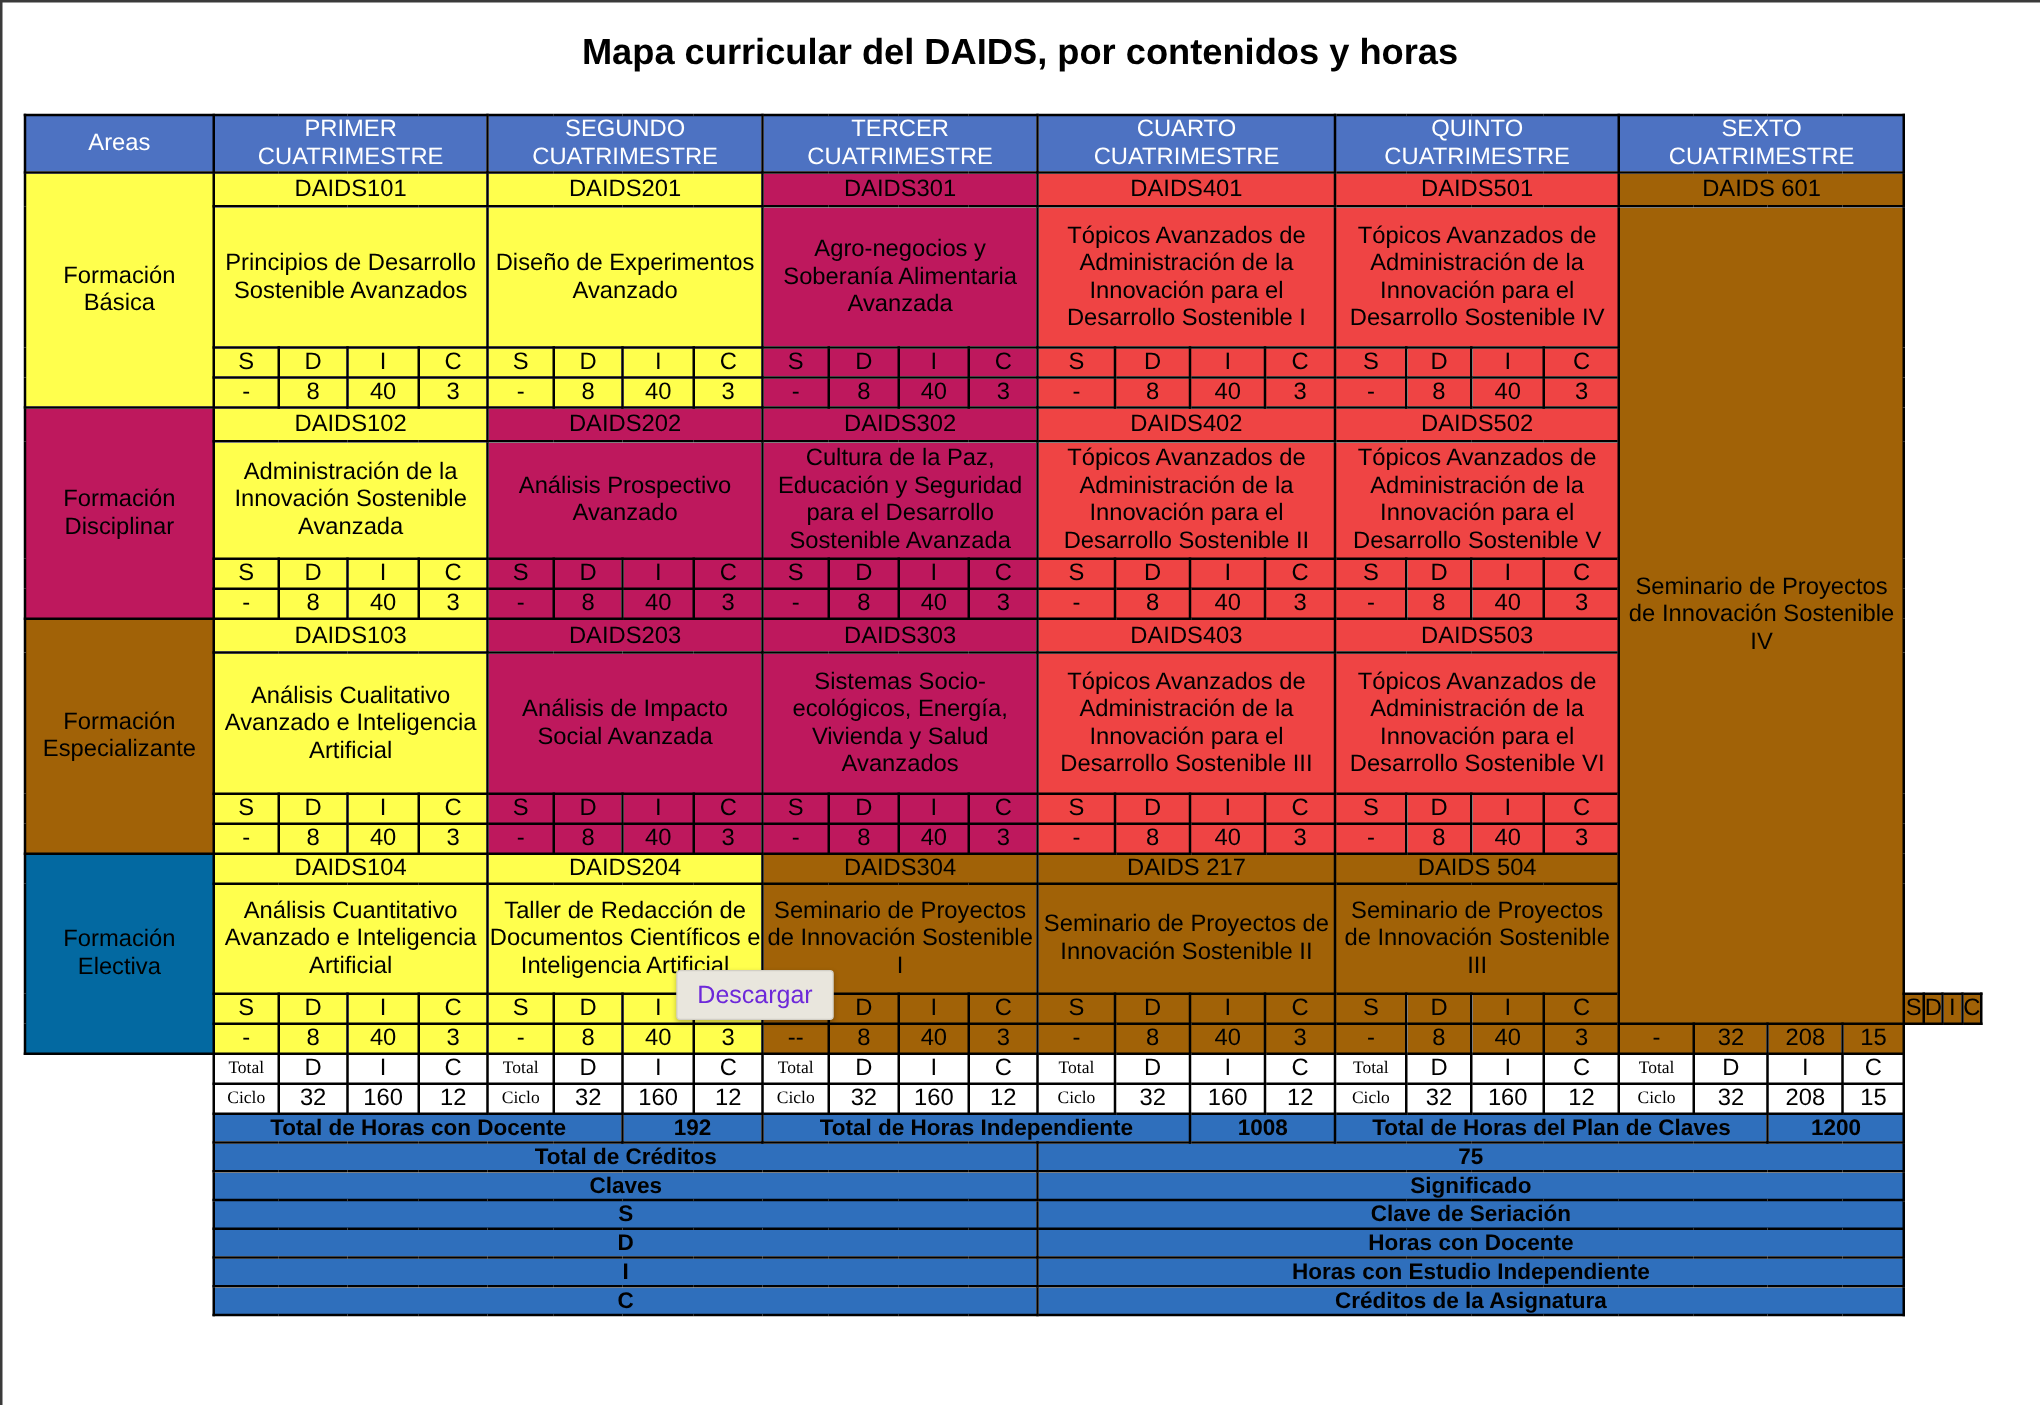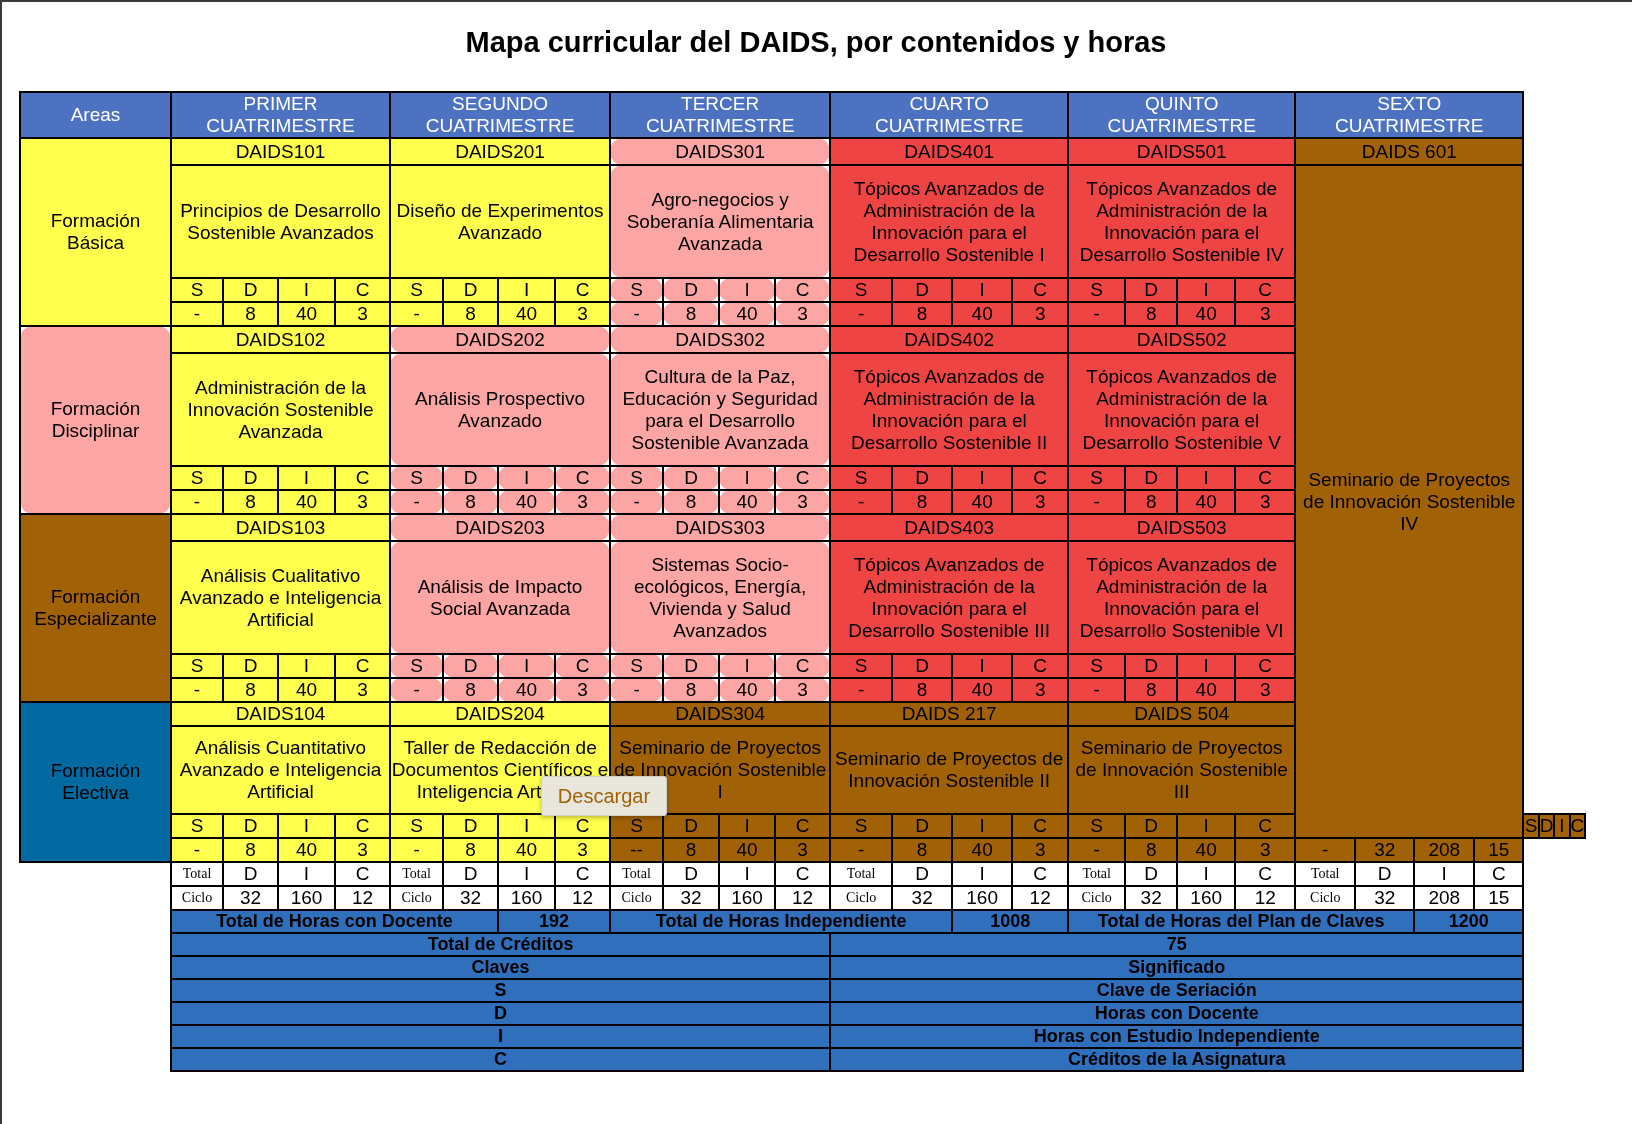"DAIDS301" .blue { background: #fca5a5 -> #be185d; border-radius: 13px -> none }
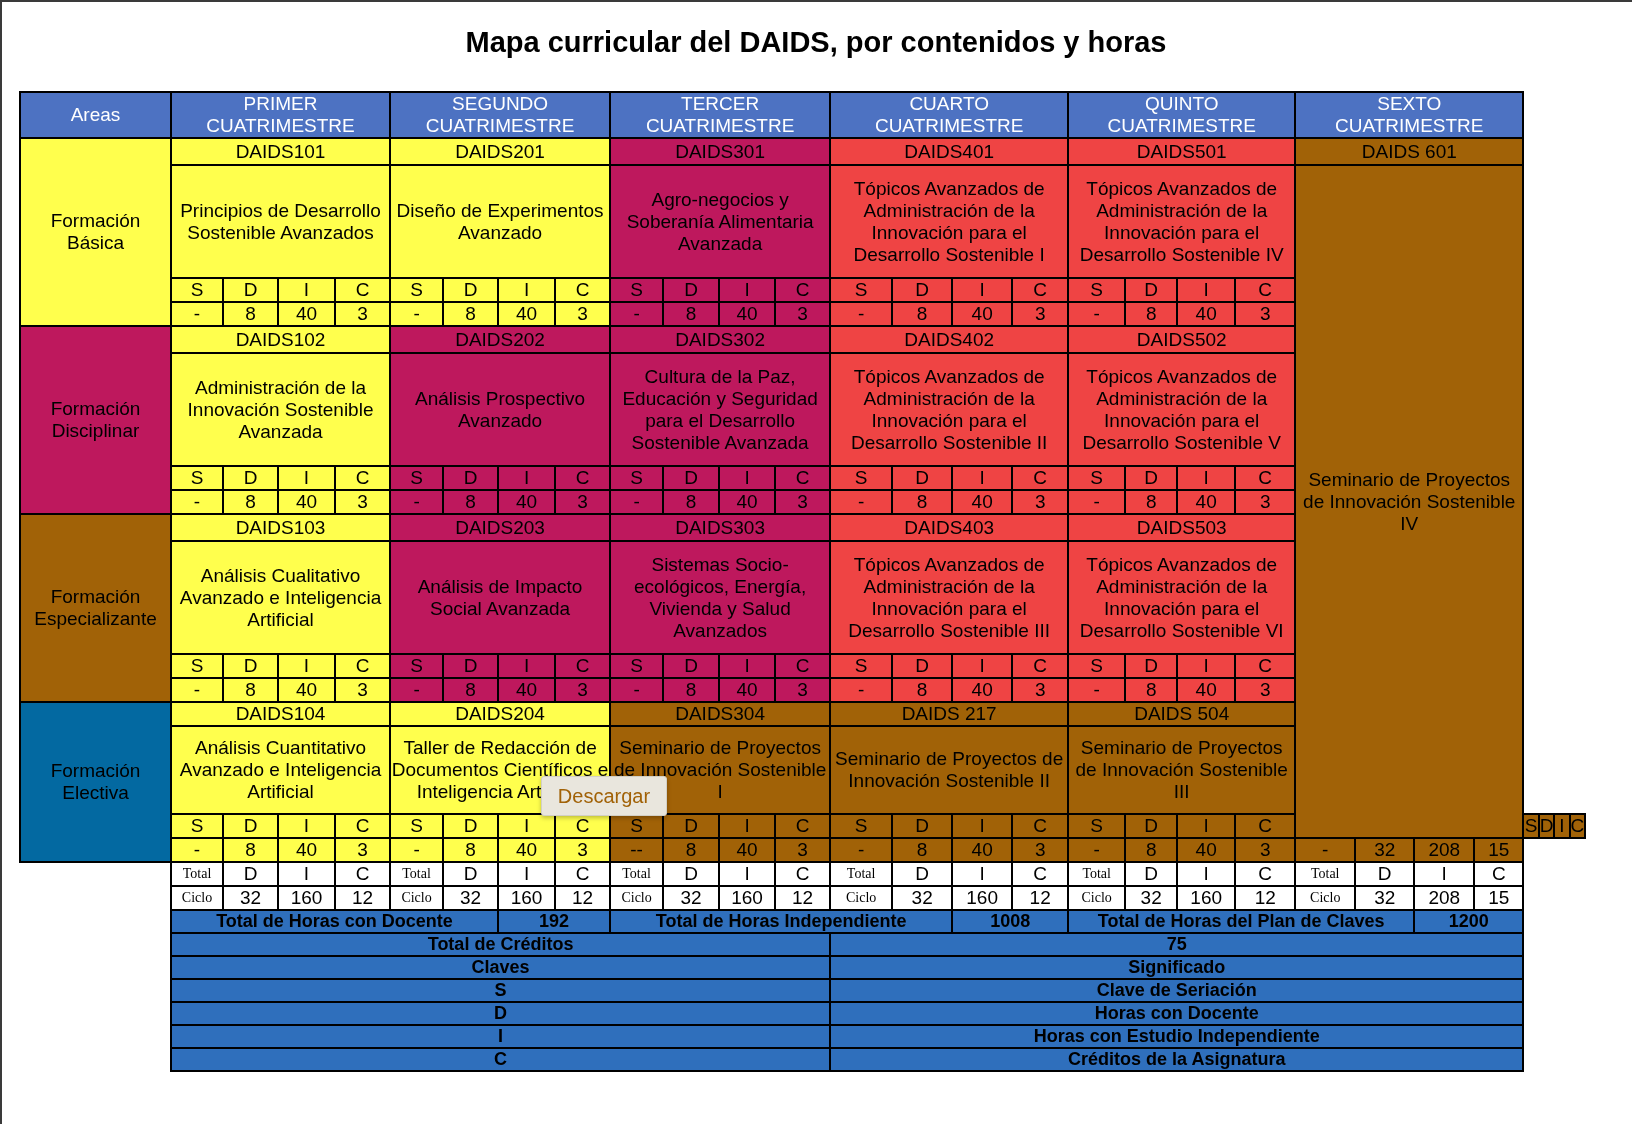"Administración de la Innovación" tr { height: 113px -> 94px }
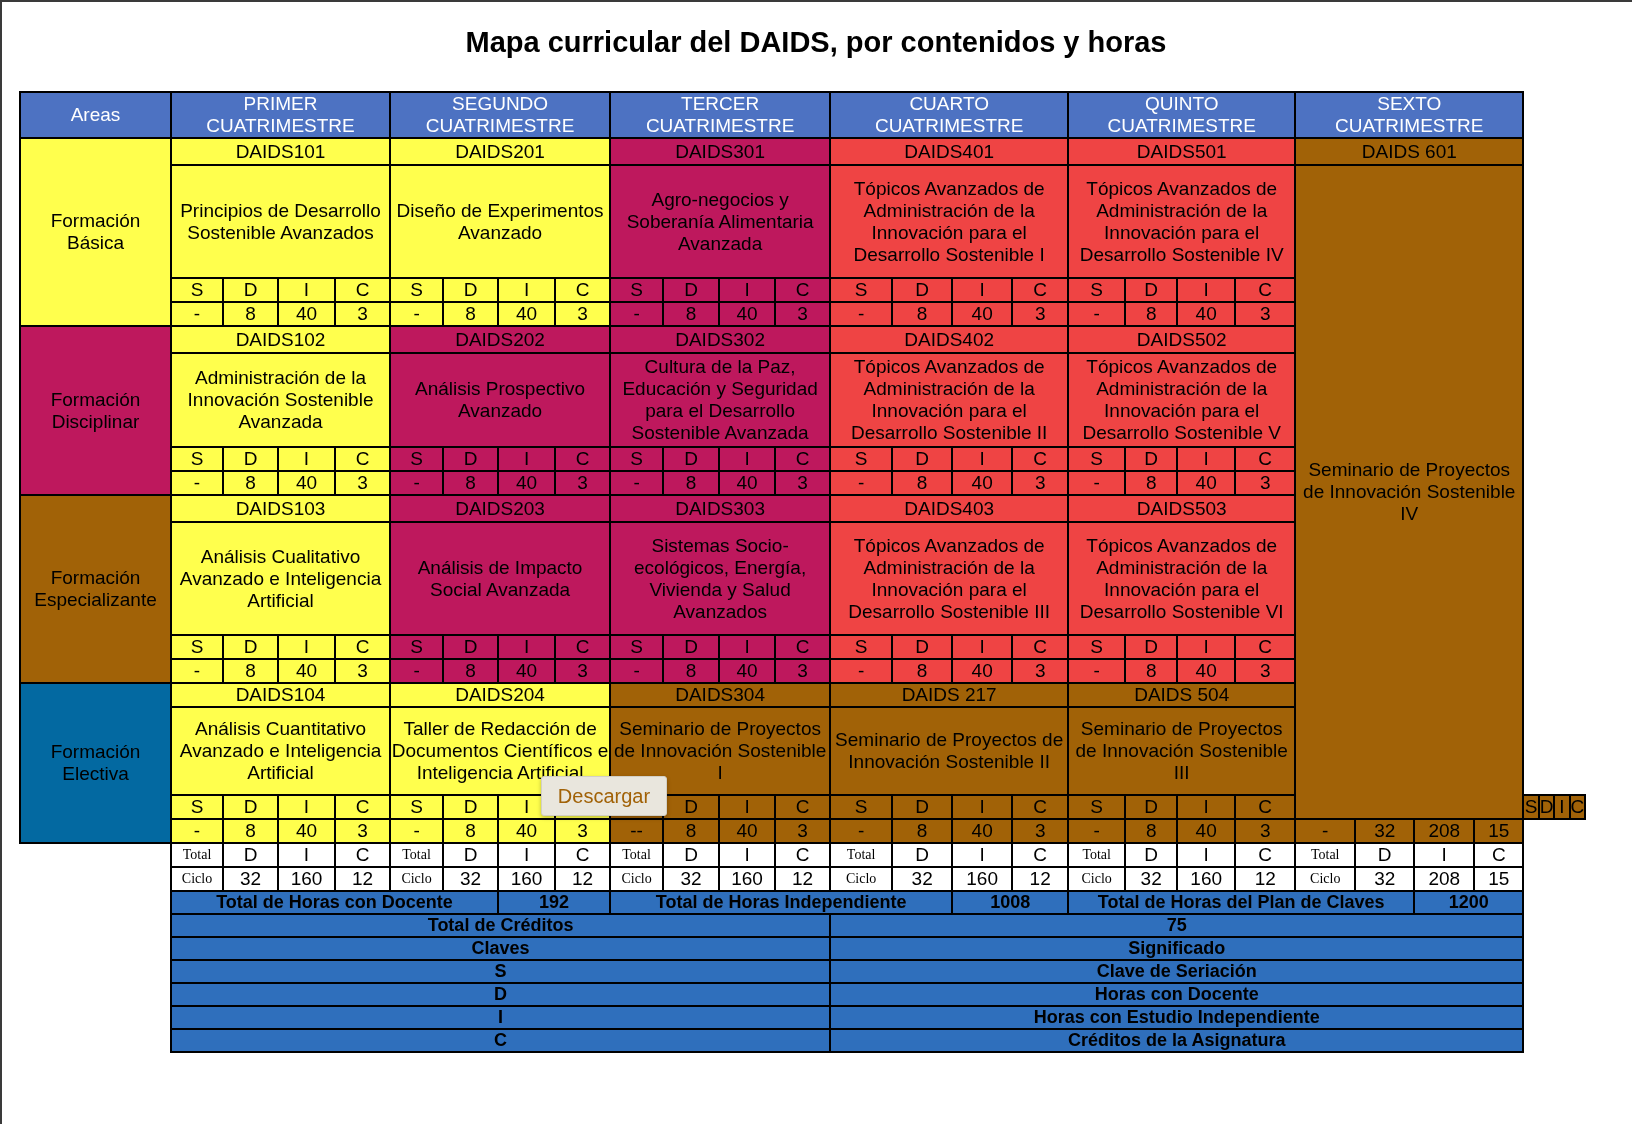"Descargar" .tooltip { color: #a16207 -> #6d28d9 }
